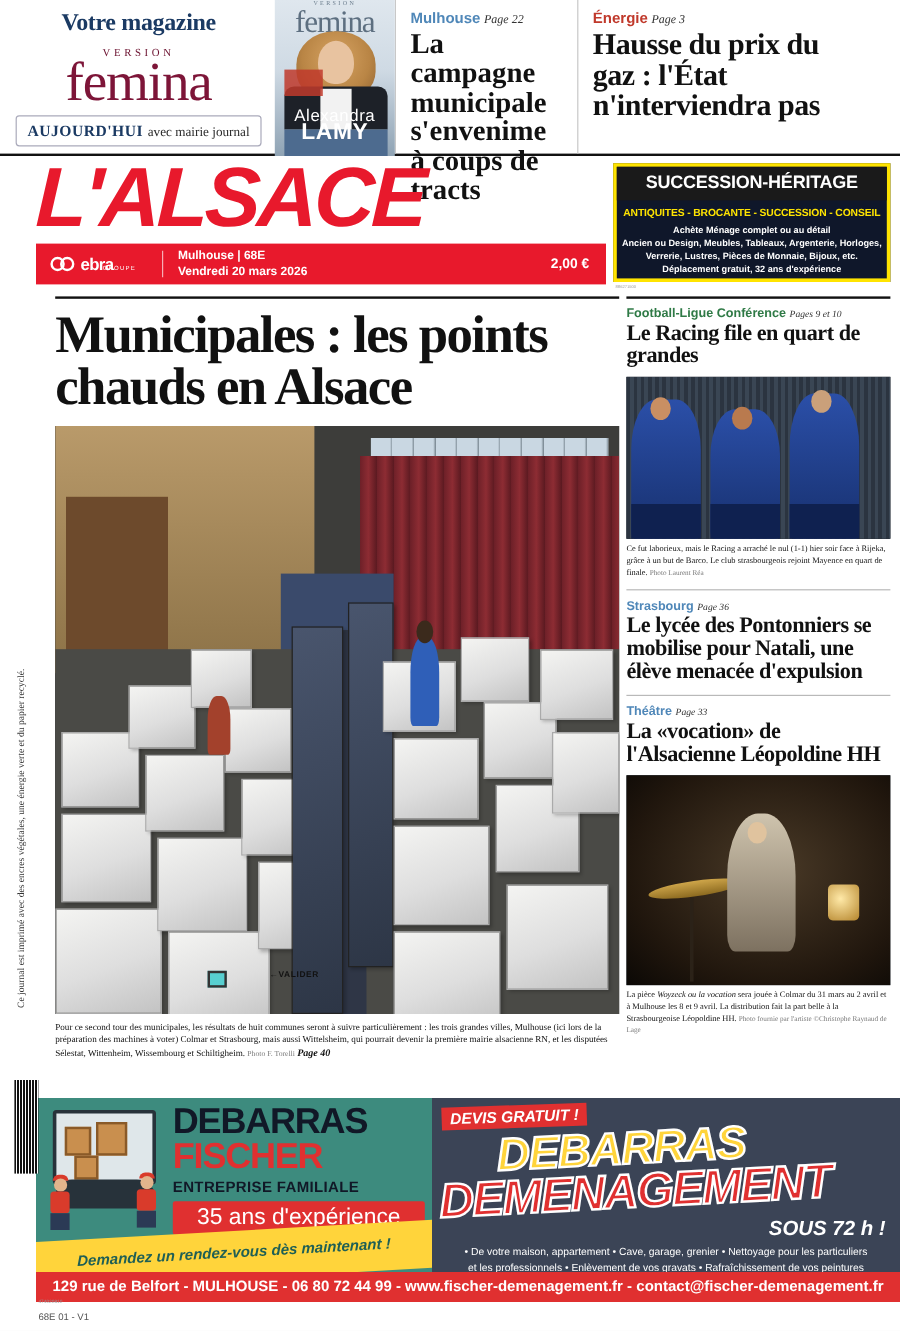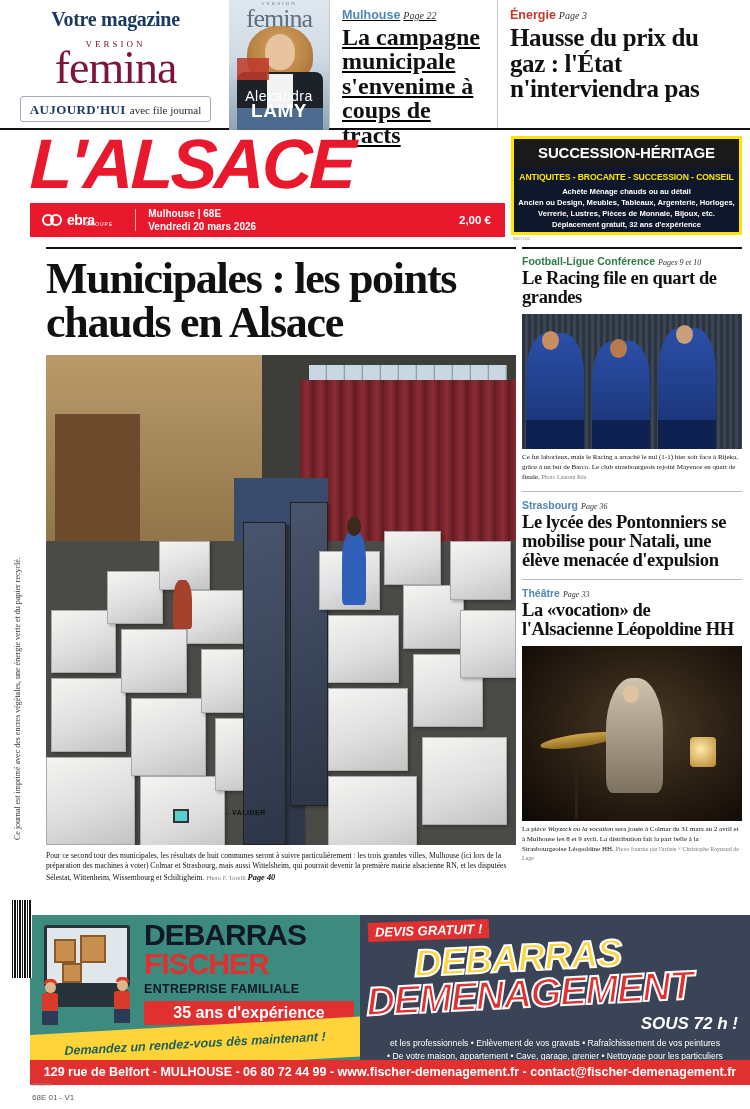"Mulhouse Page 22" .teaser.t1 { text-decoration: underline -> none; width: 168px -> 152px }
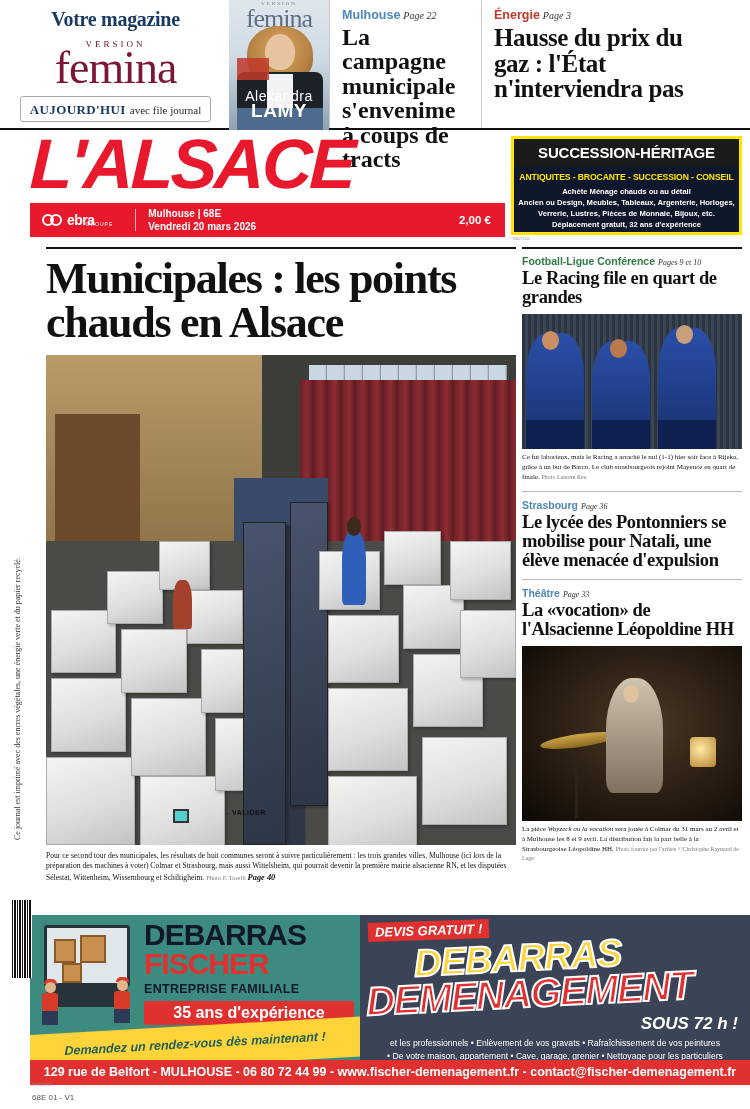"avec file journal" span { text: file -> mairie }
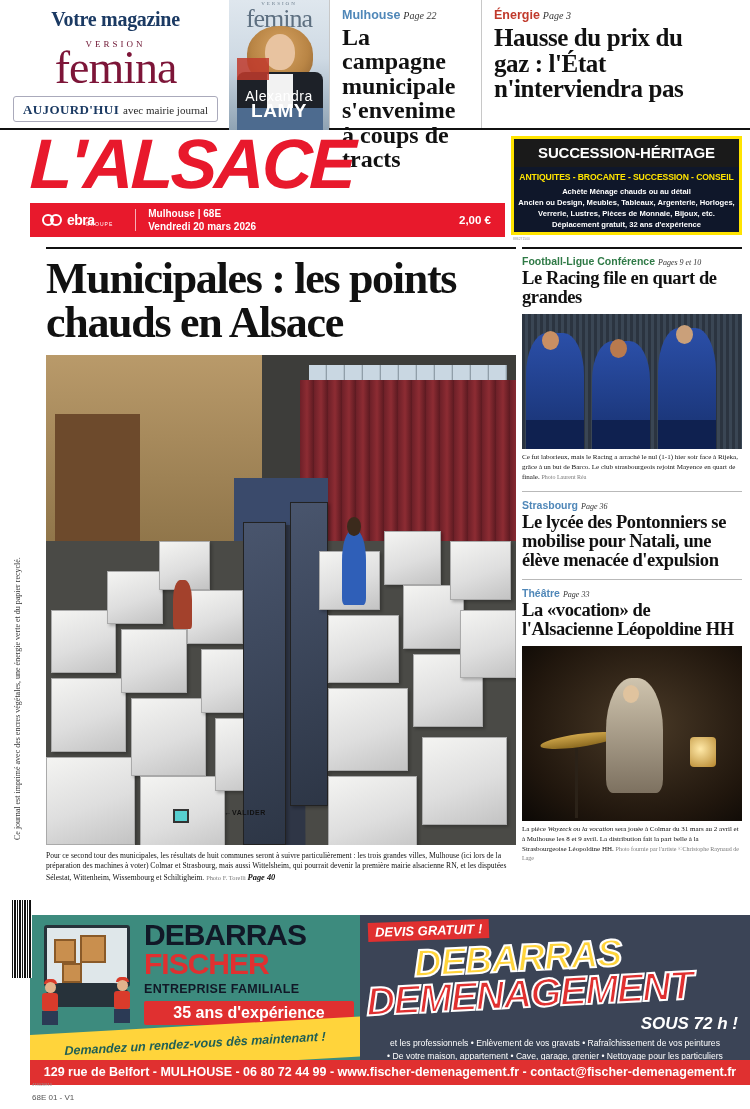"Achète Ménage chauds ou au" div { text: chauds -> complet }
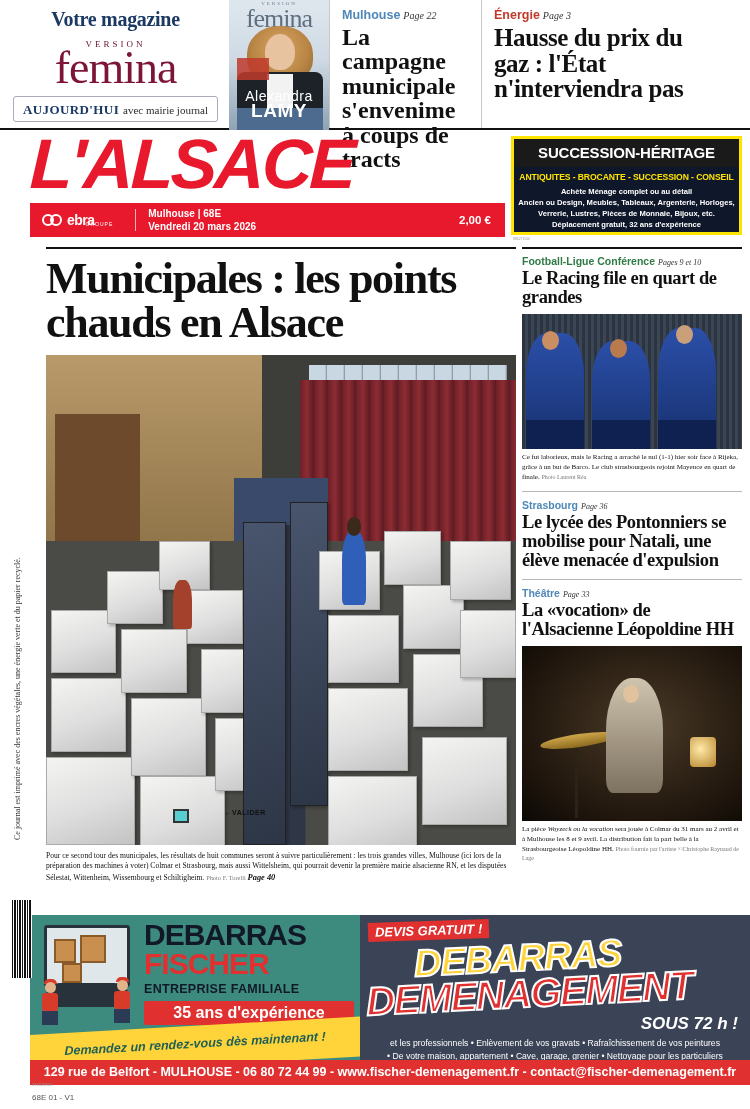"35 ans d'expérience" .fi-35 { font-size: 16px -> 19px; font-weight: bold -> normal }
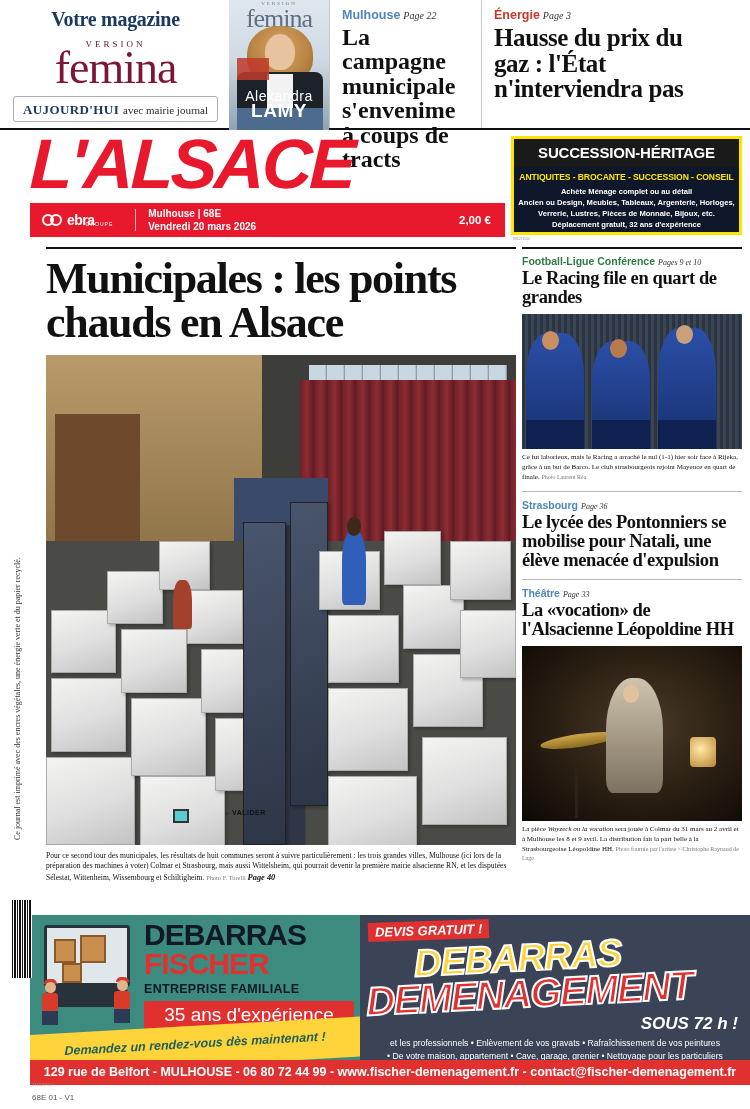"et les professionnels • Enlèvement" div { order: before "• De votre maison, appartement" -> after "• De votre maison, appartement" }
